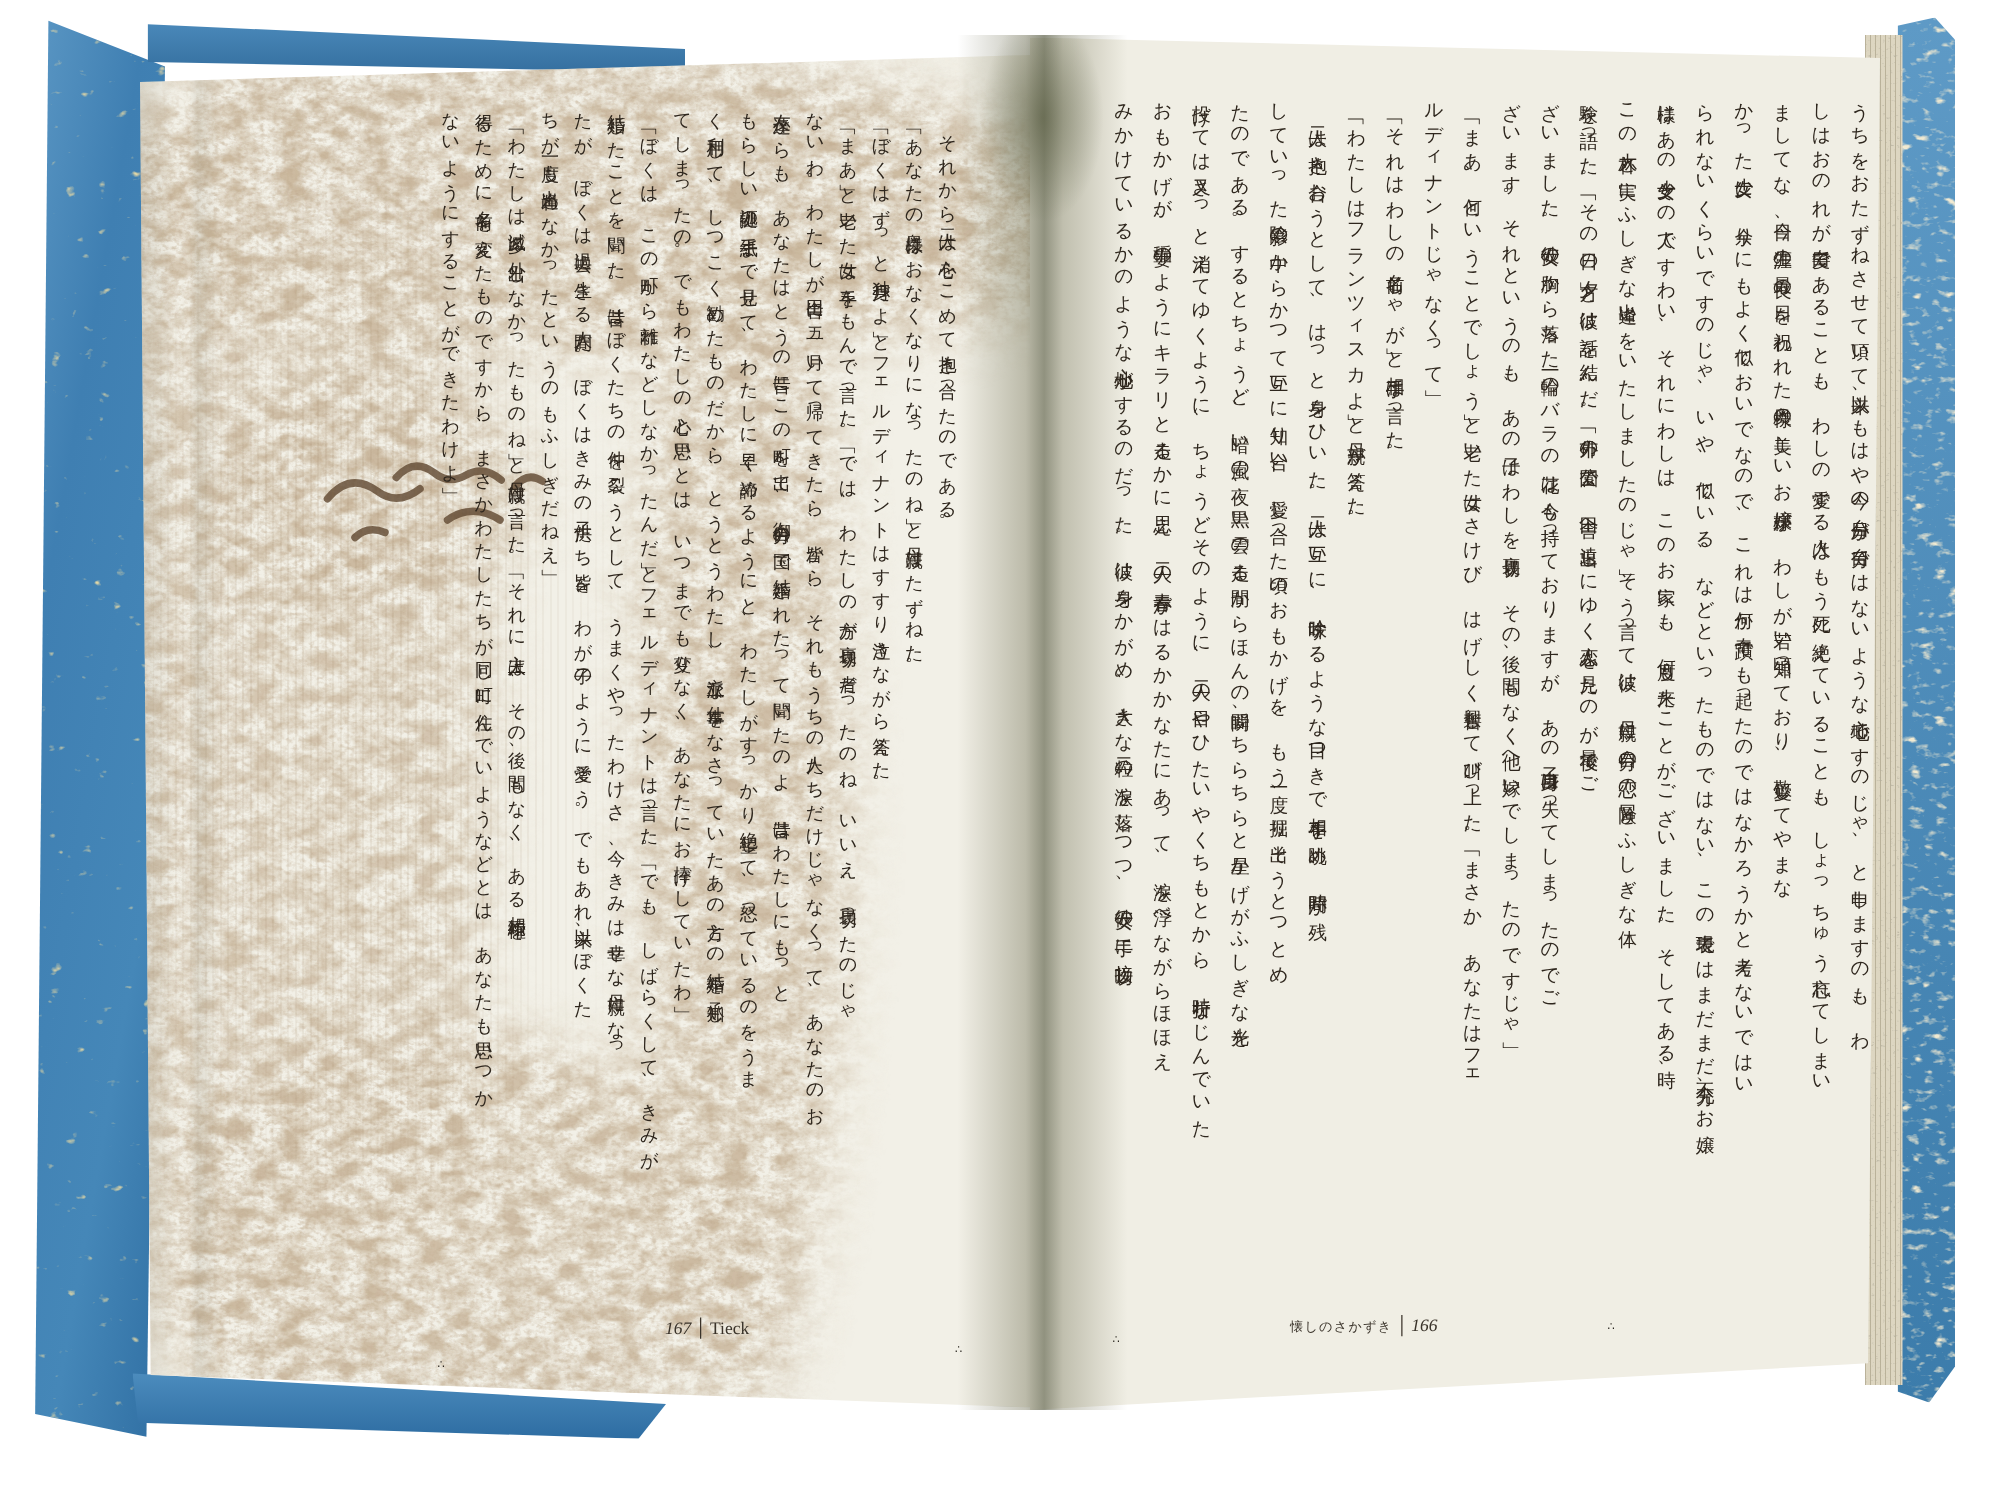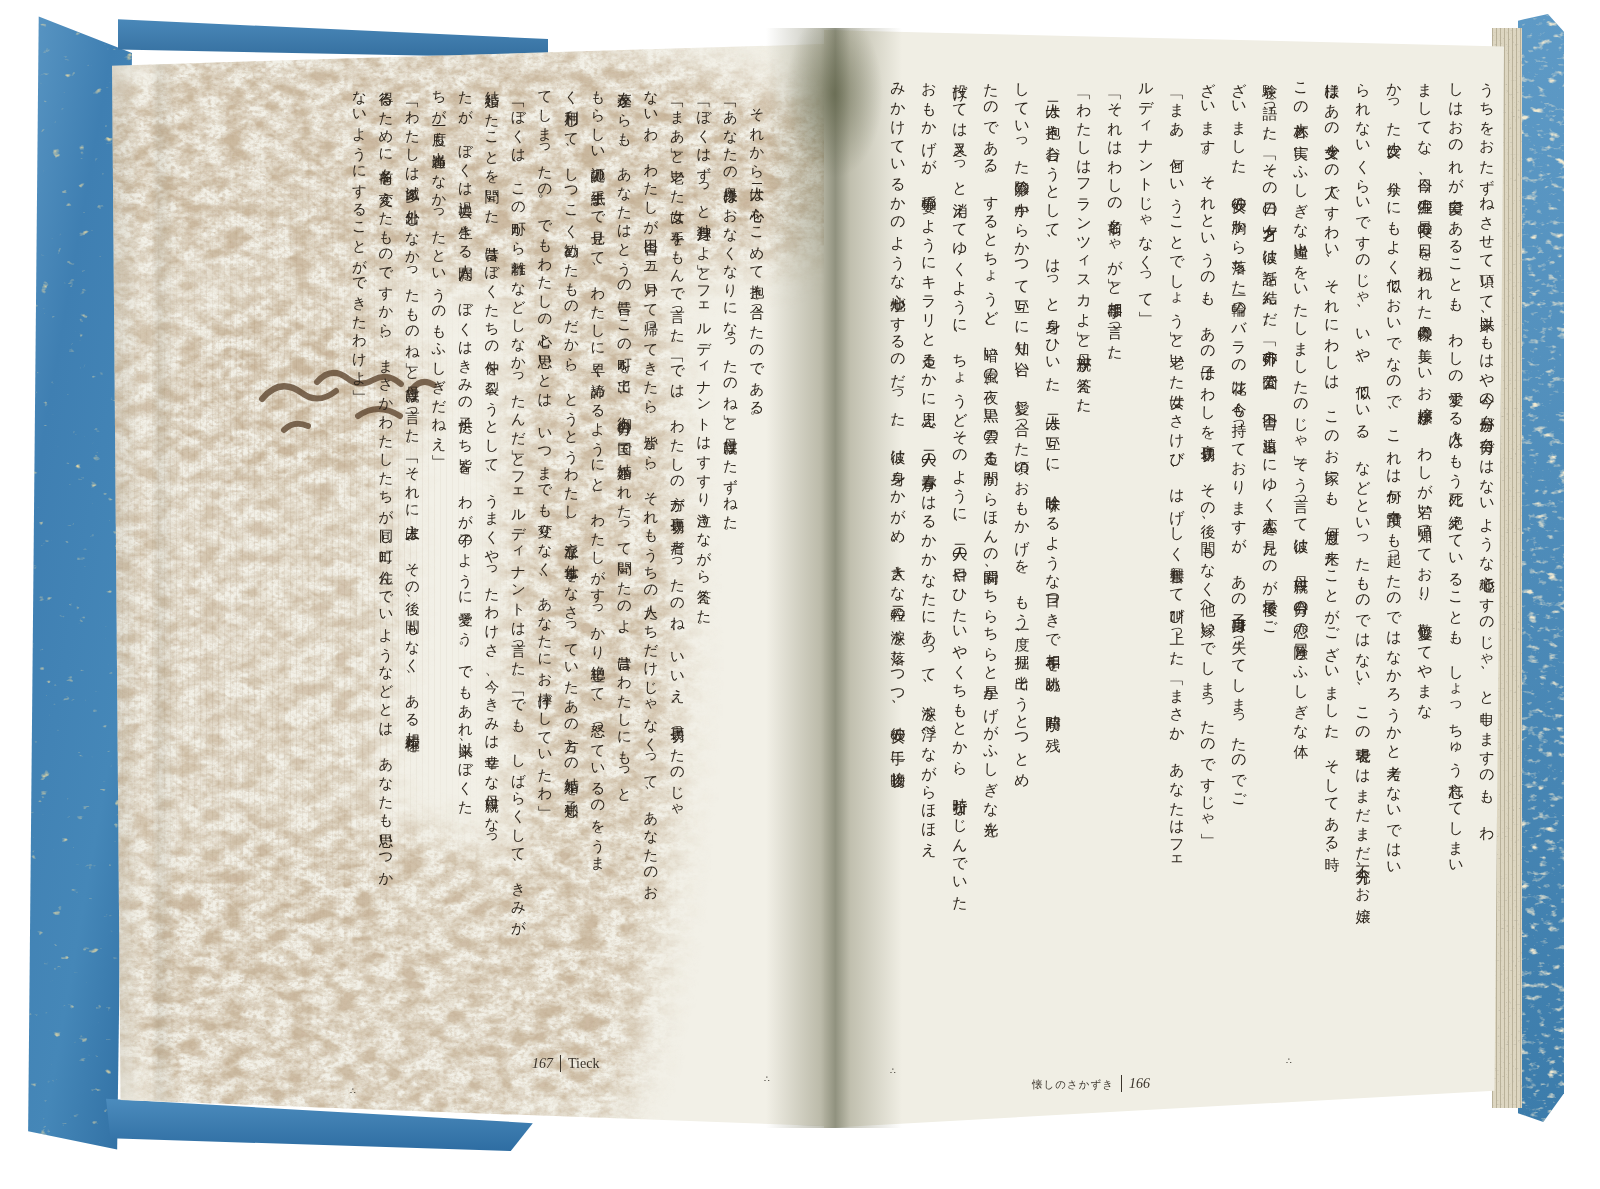"懐しのさかずき 166" #footer-right { top: 1044px -> 1022px }
